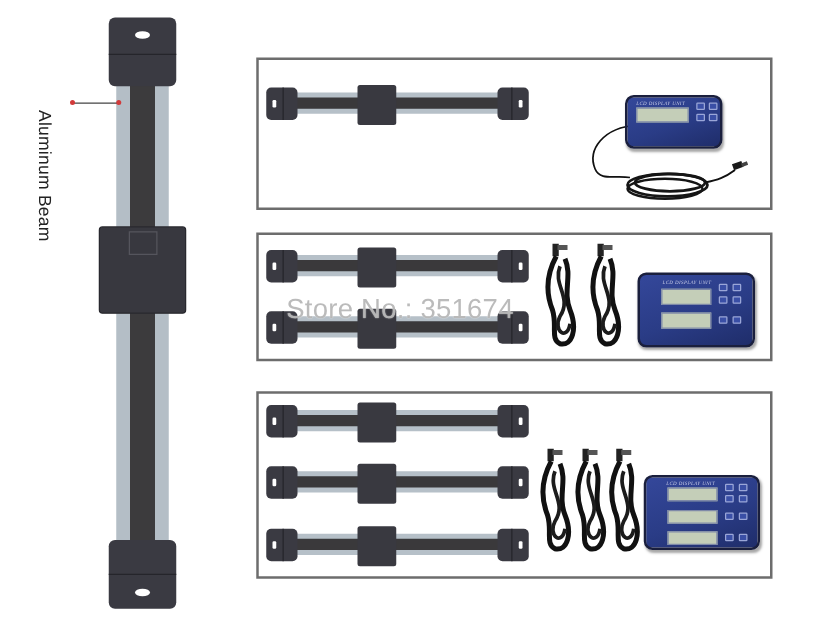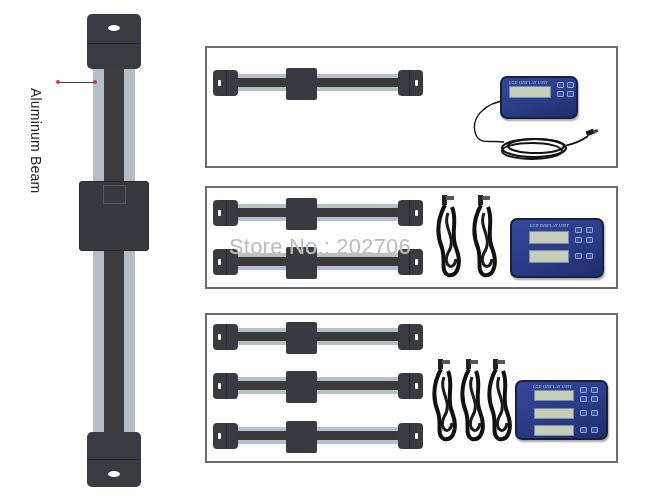"Store No.: 202706" div.watermark { text: 202706 -> 351674 }
